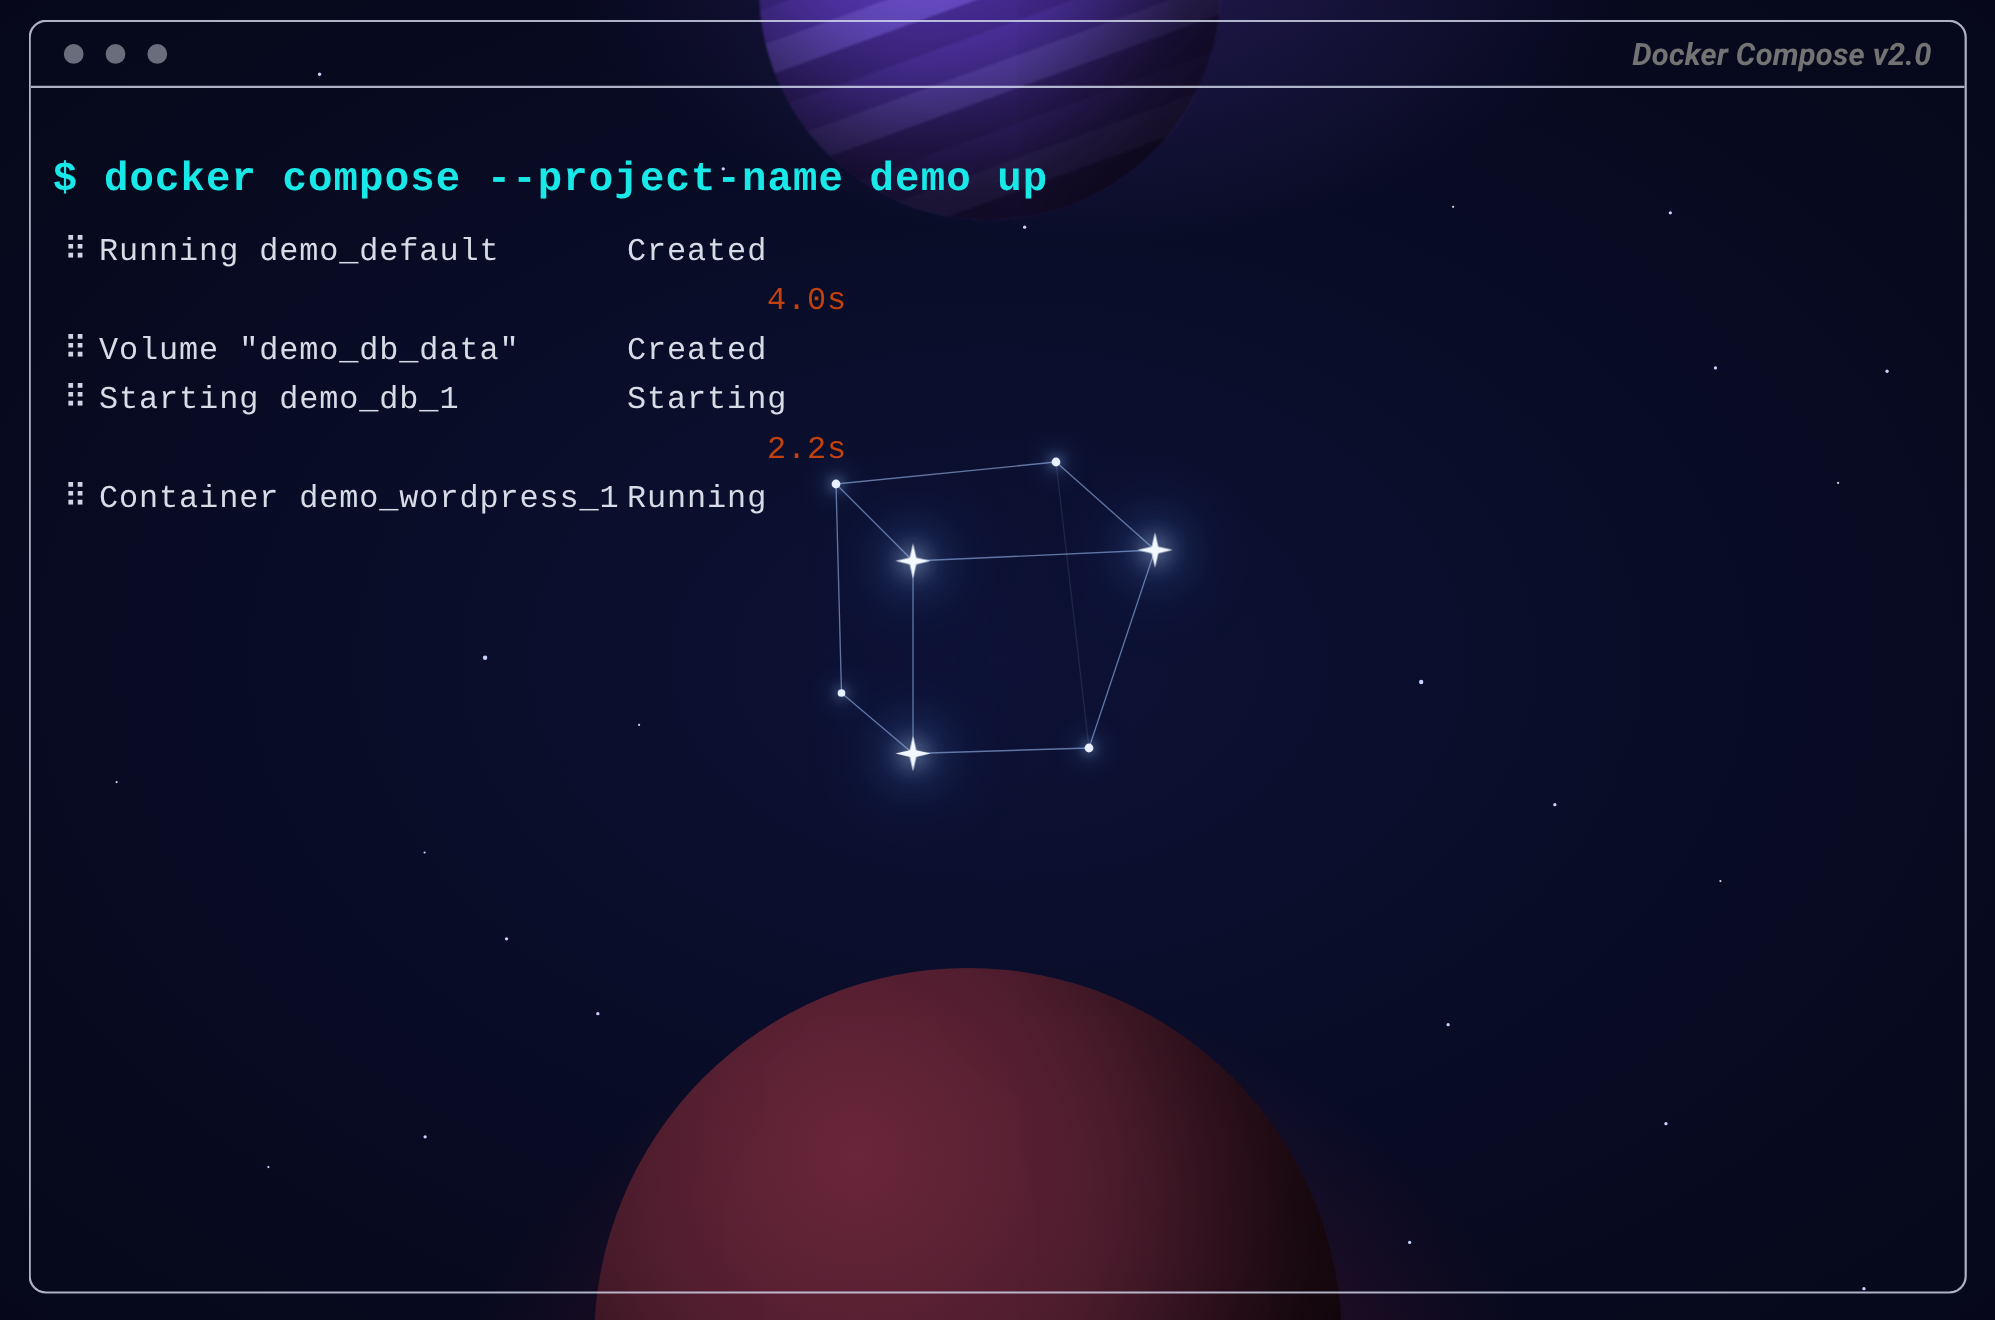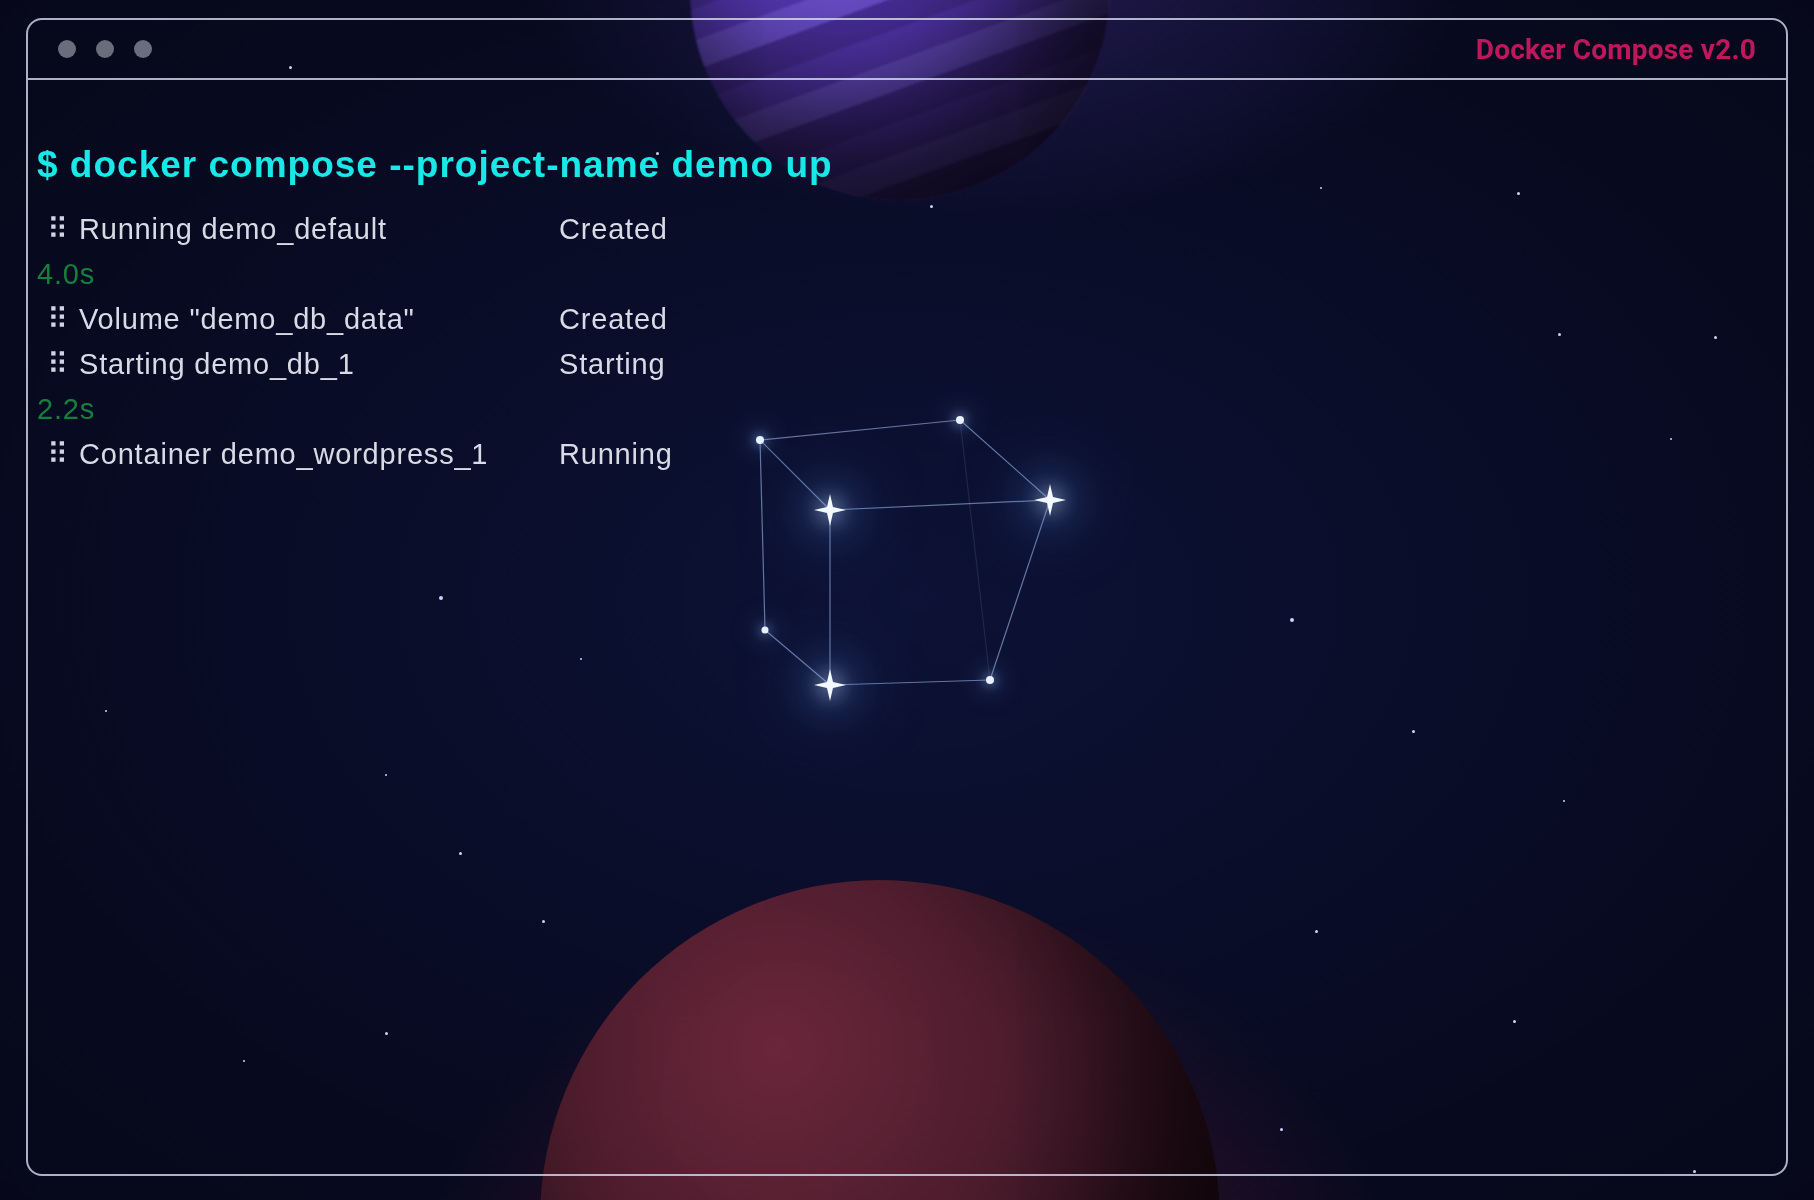"Docker Compose v2.0" .title { color: #be185d -> #737373; font-style: none -> italic }
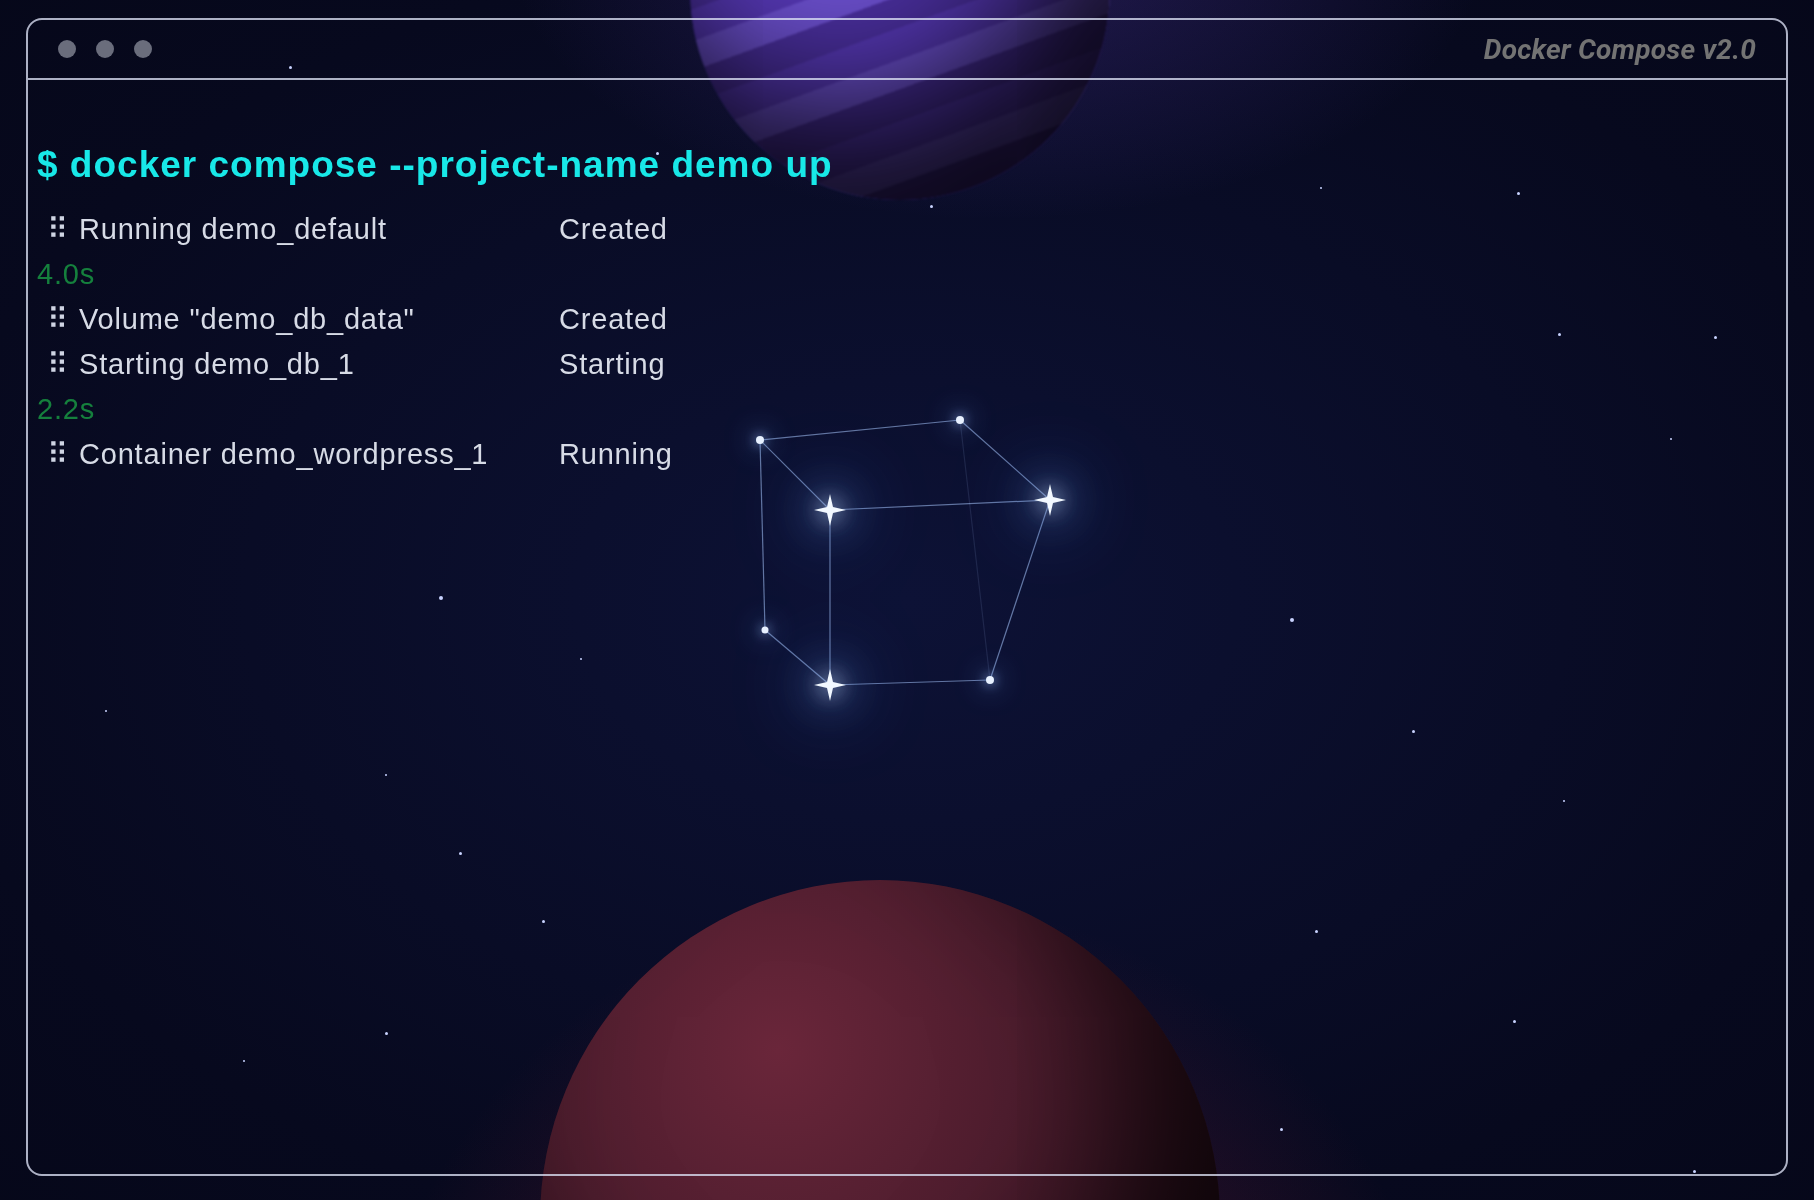"$ docker compose --project-name demo" .term { font-family: Liberation Sans, sans-serif -> Liberation Mono, monospace; padding: 56px 24px 24px 9px -> 56px 24px 24px 20px }
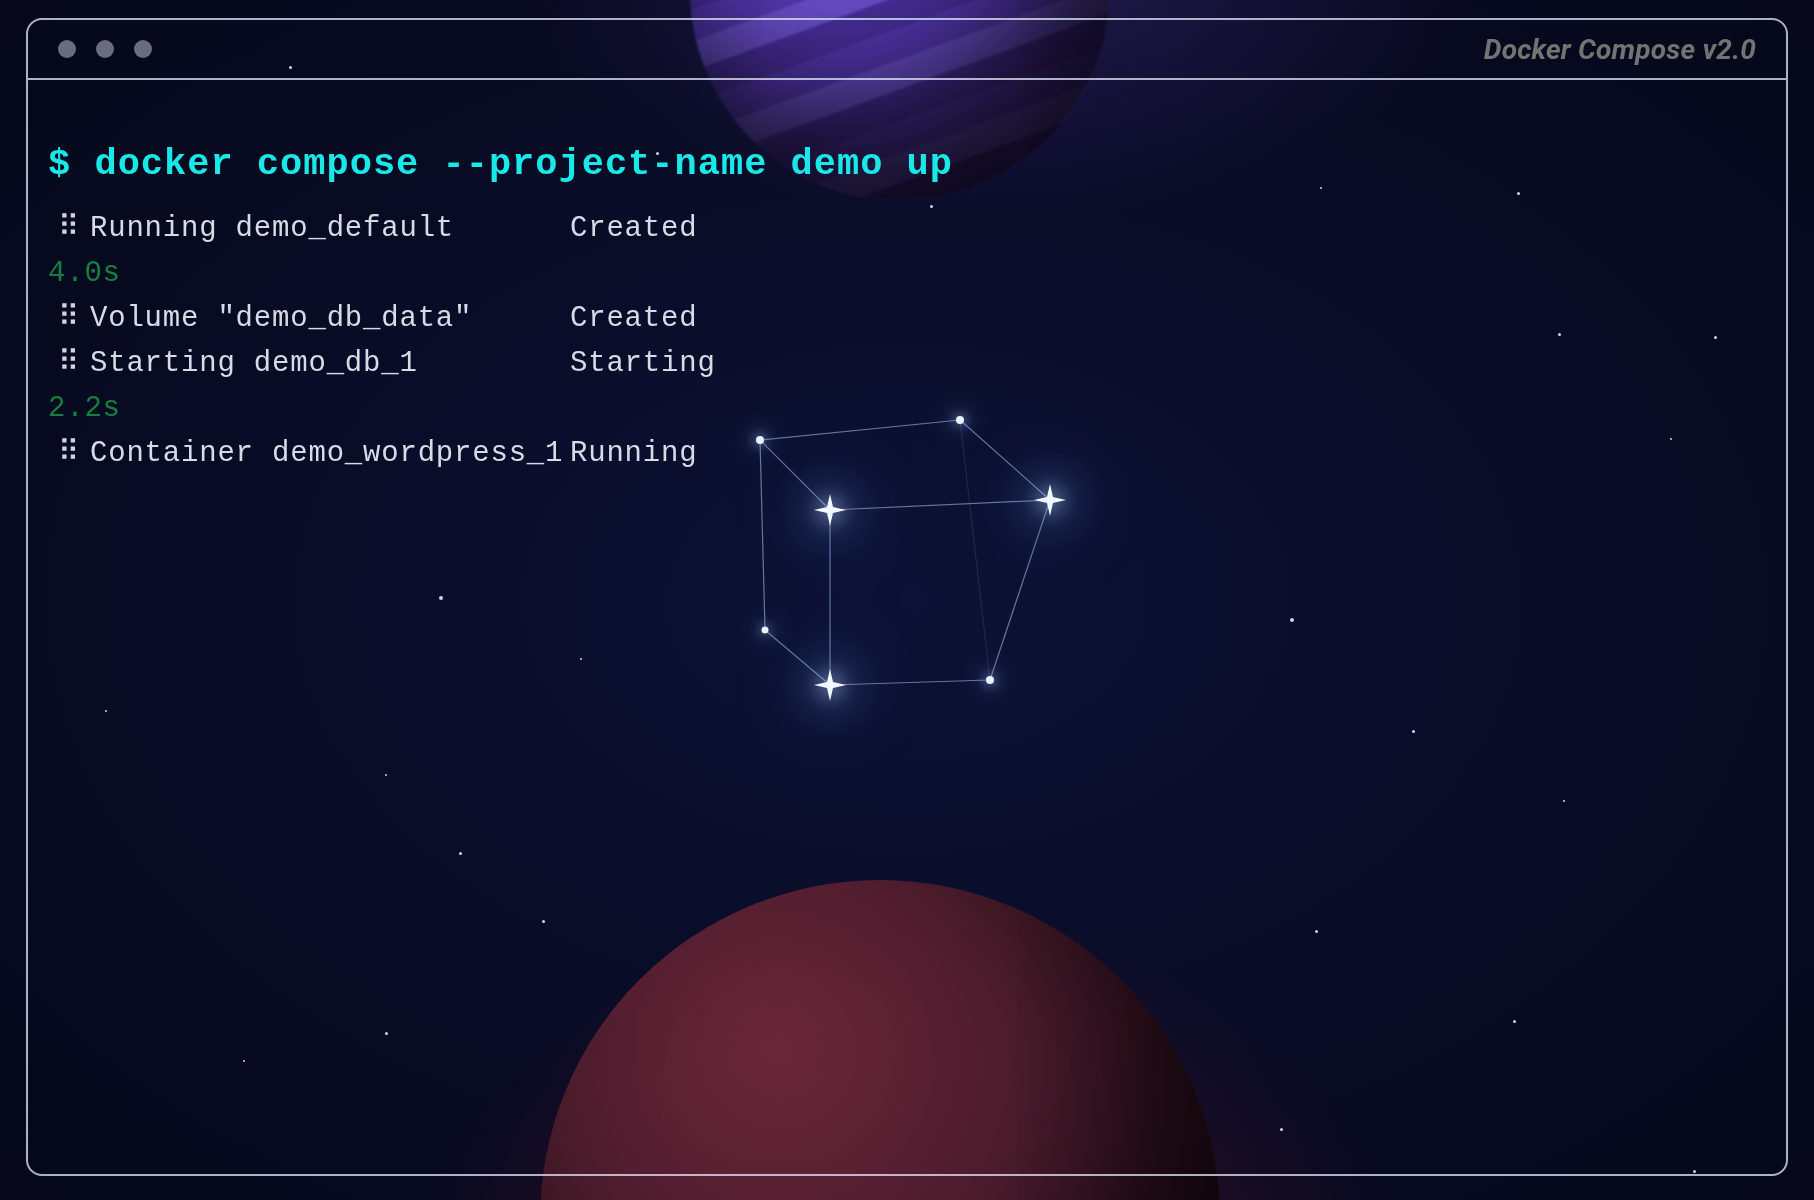"4.0s" .row .time { color: #15803d -> #c2410c; text-align: none -> right }
